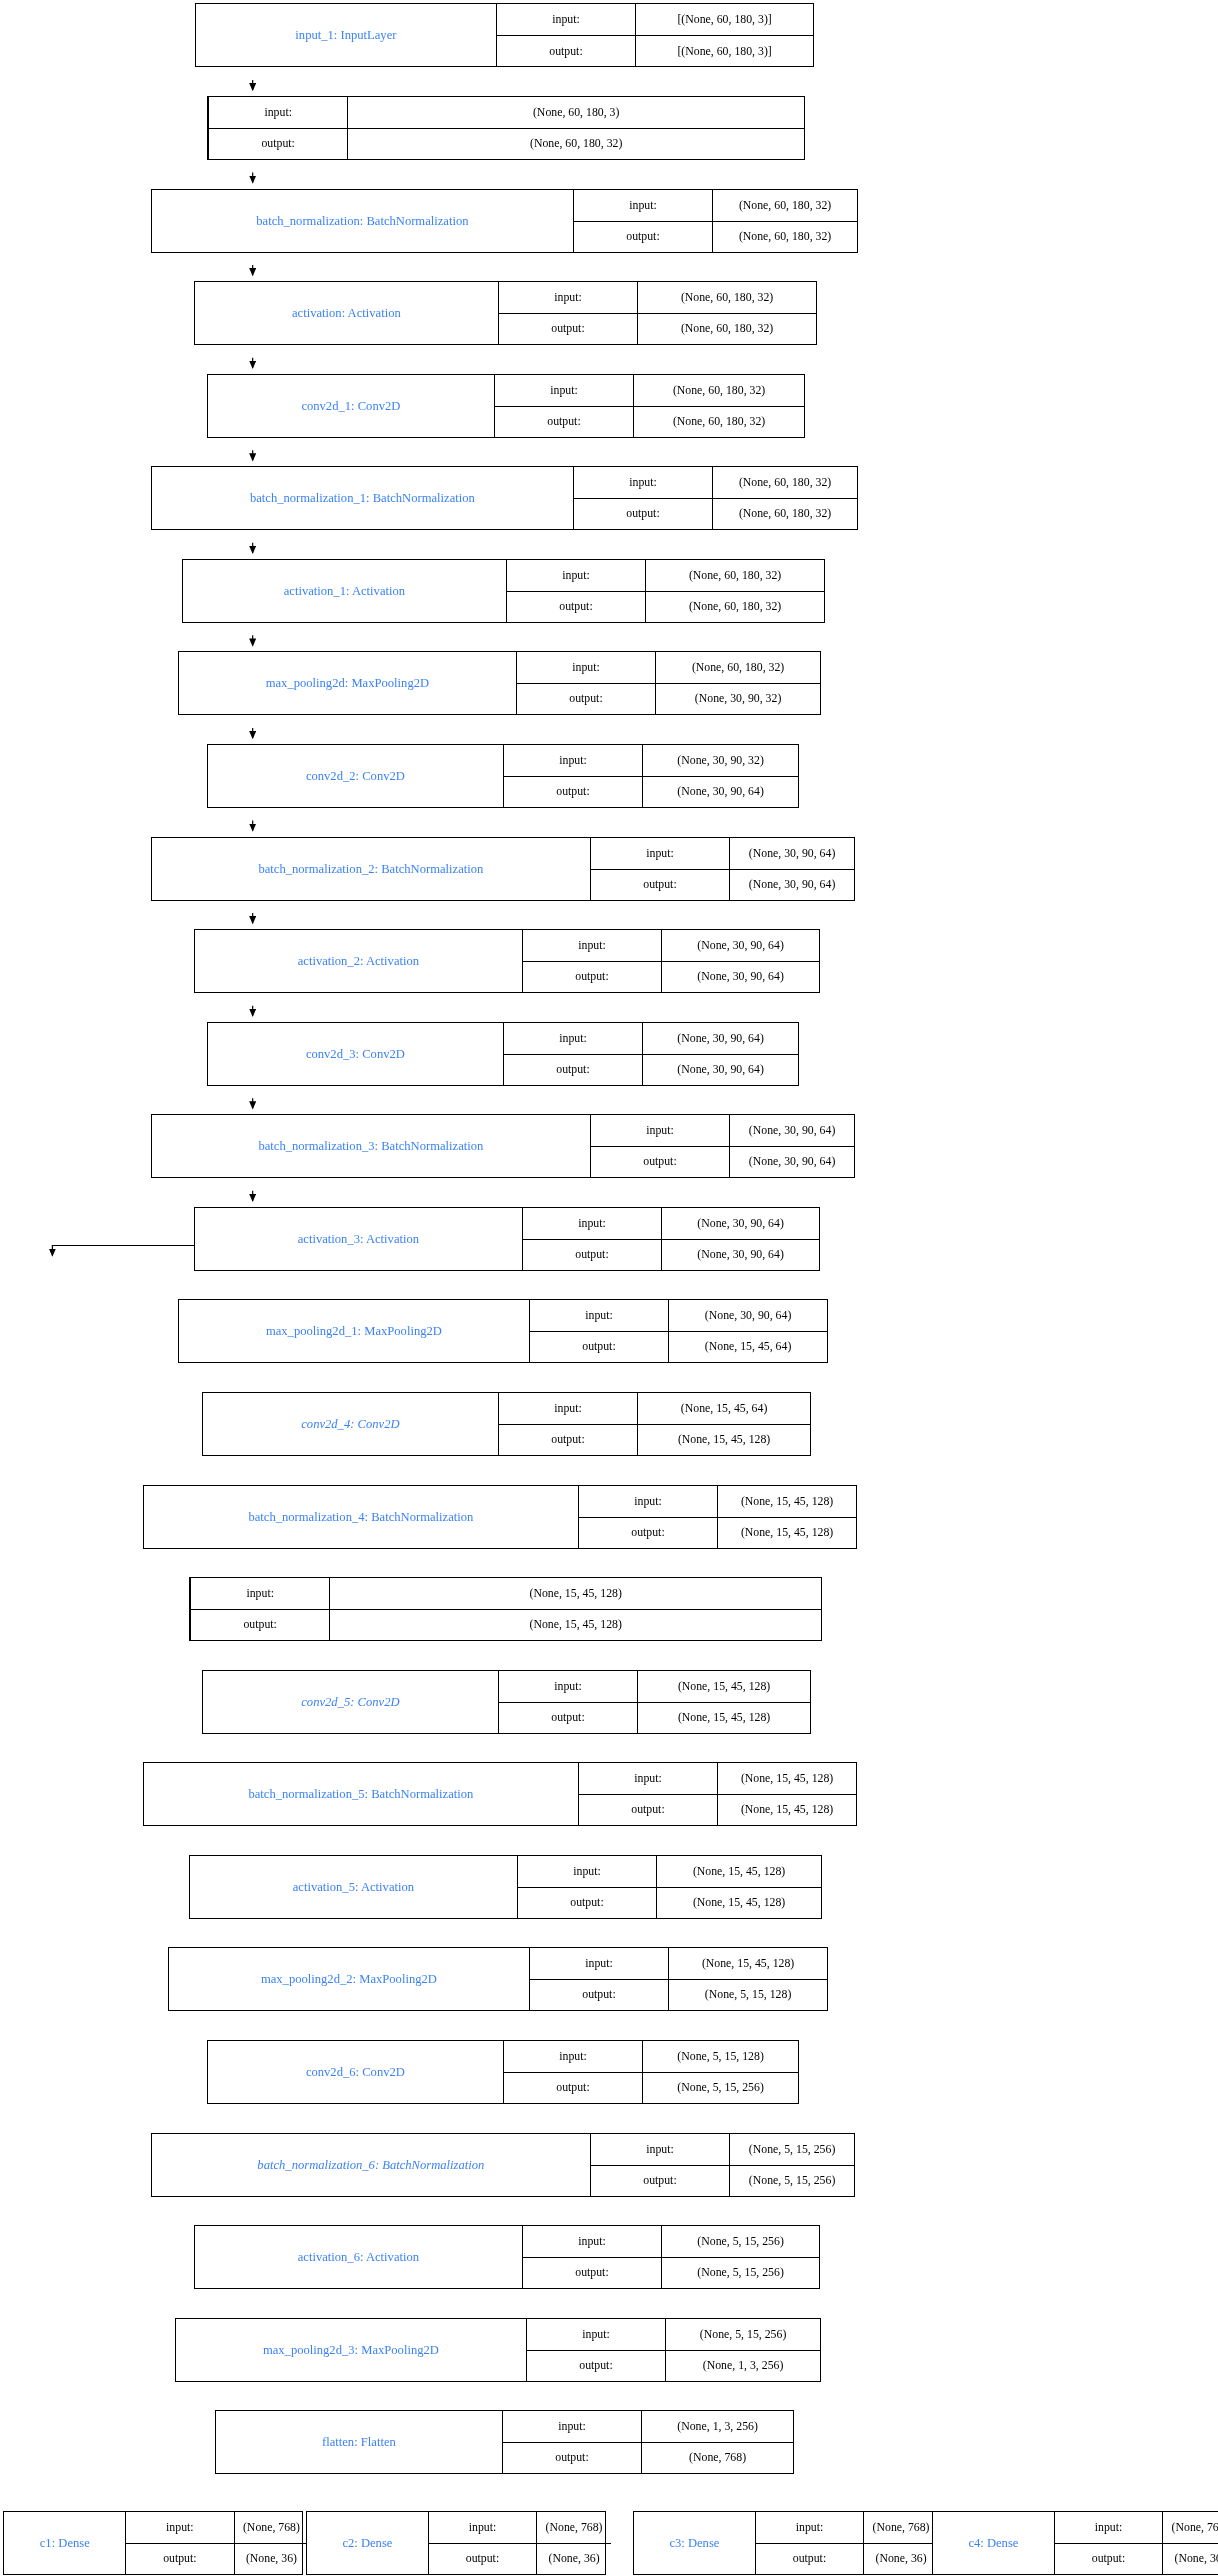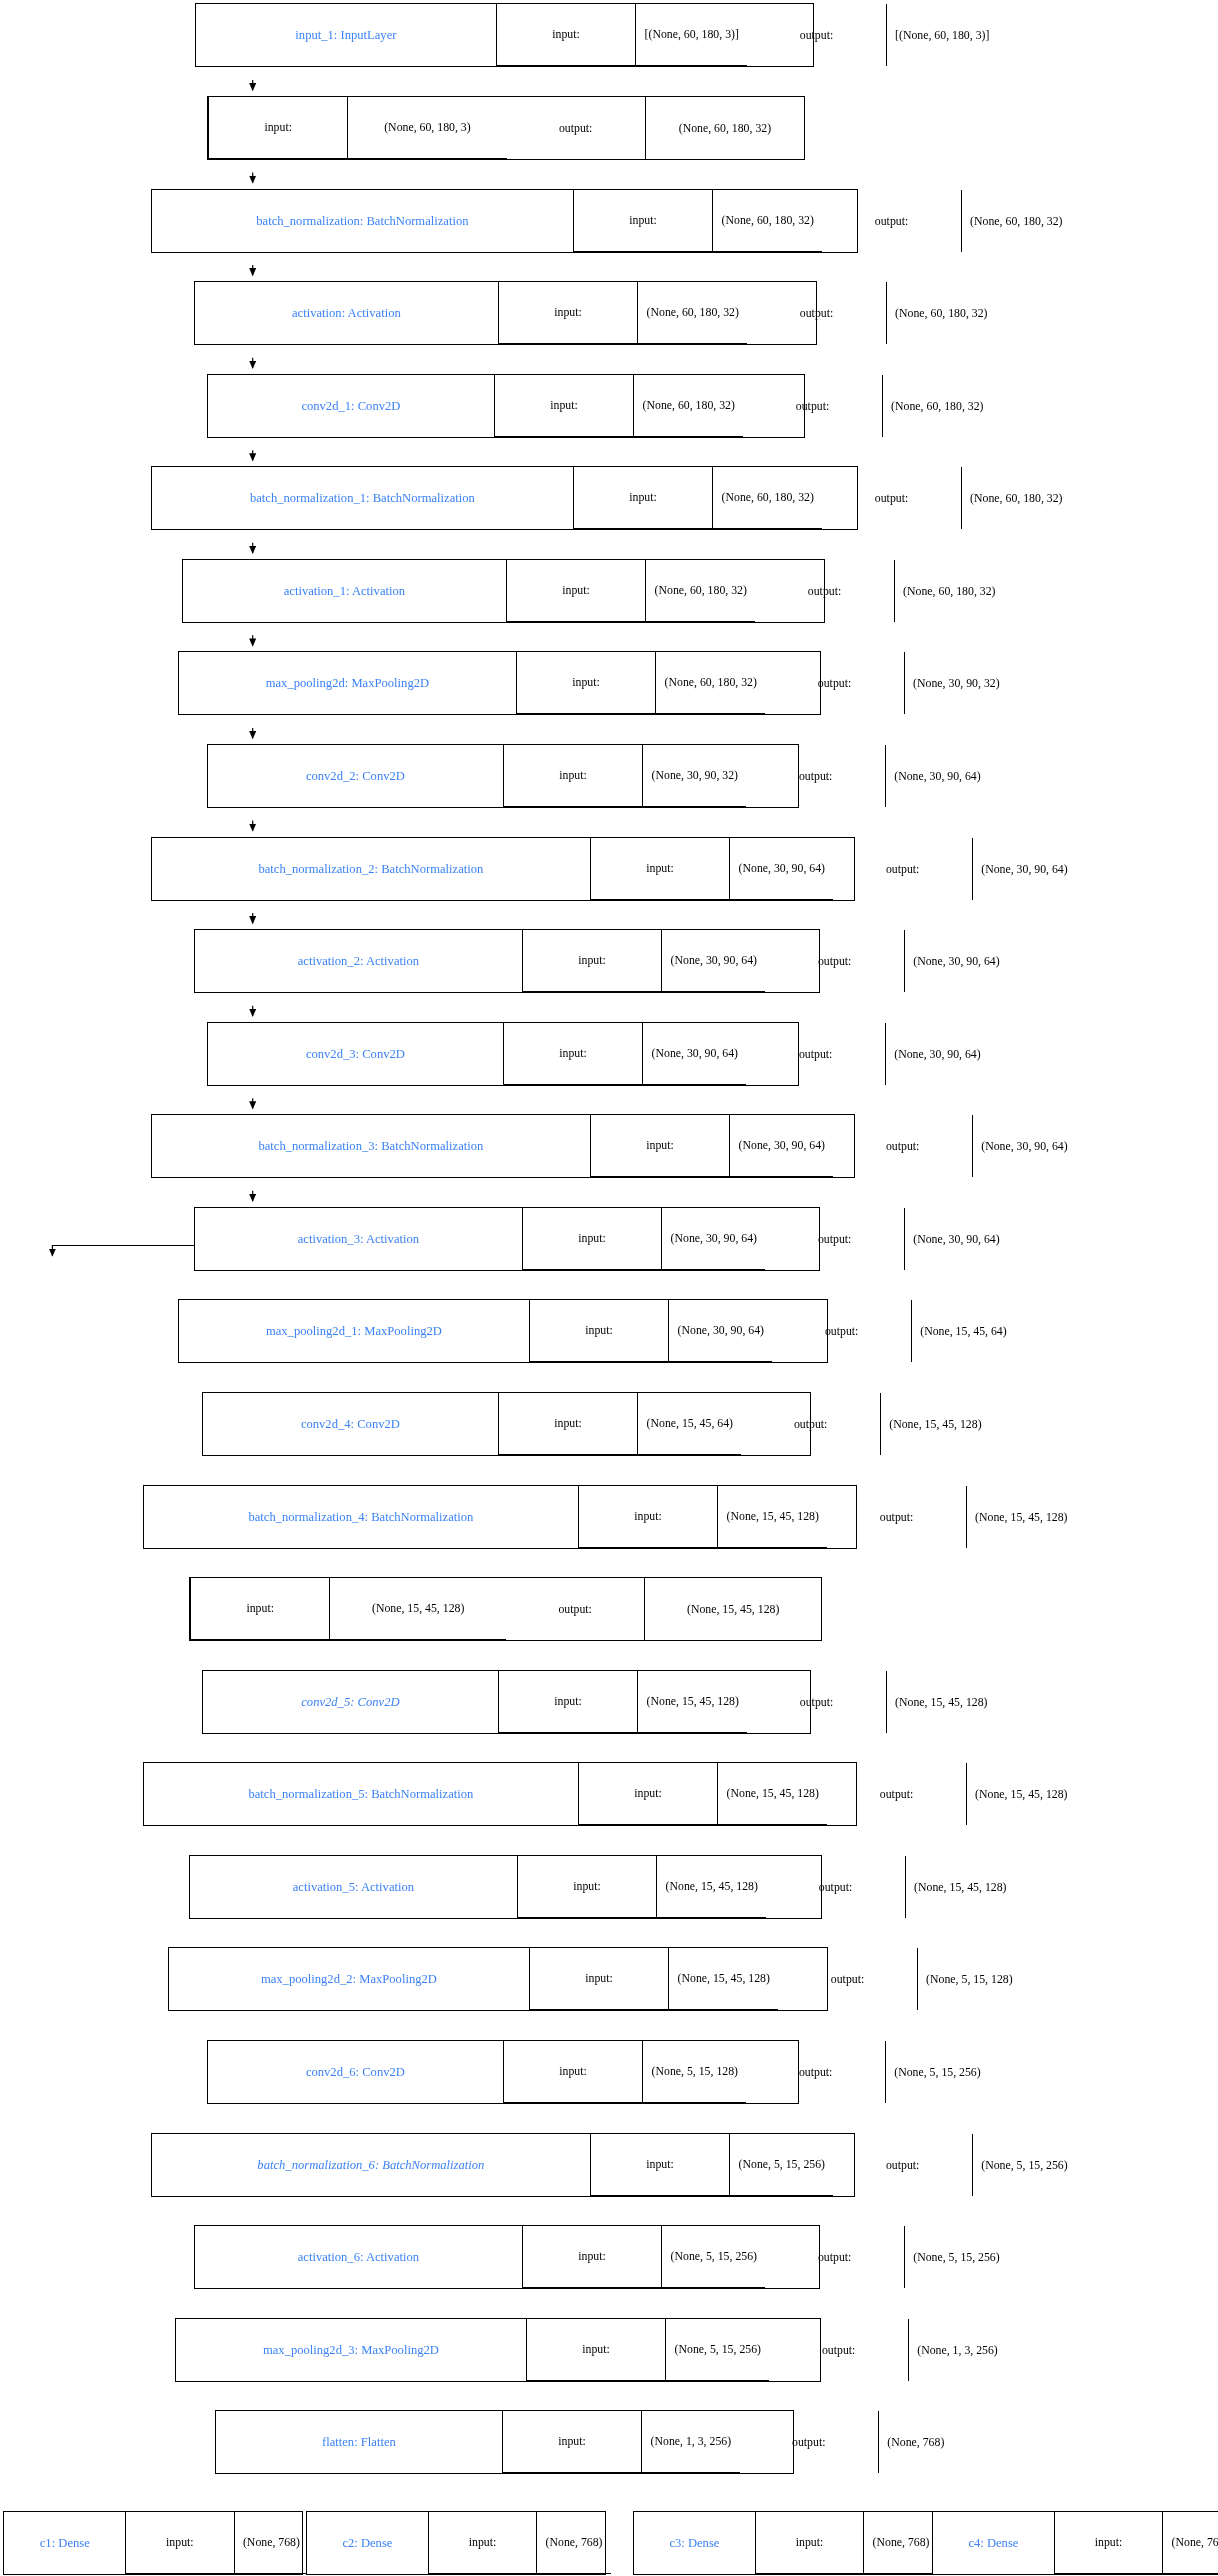"input:" .node .io { flex-direction: row -> column }
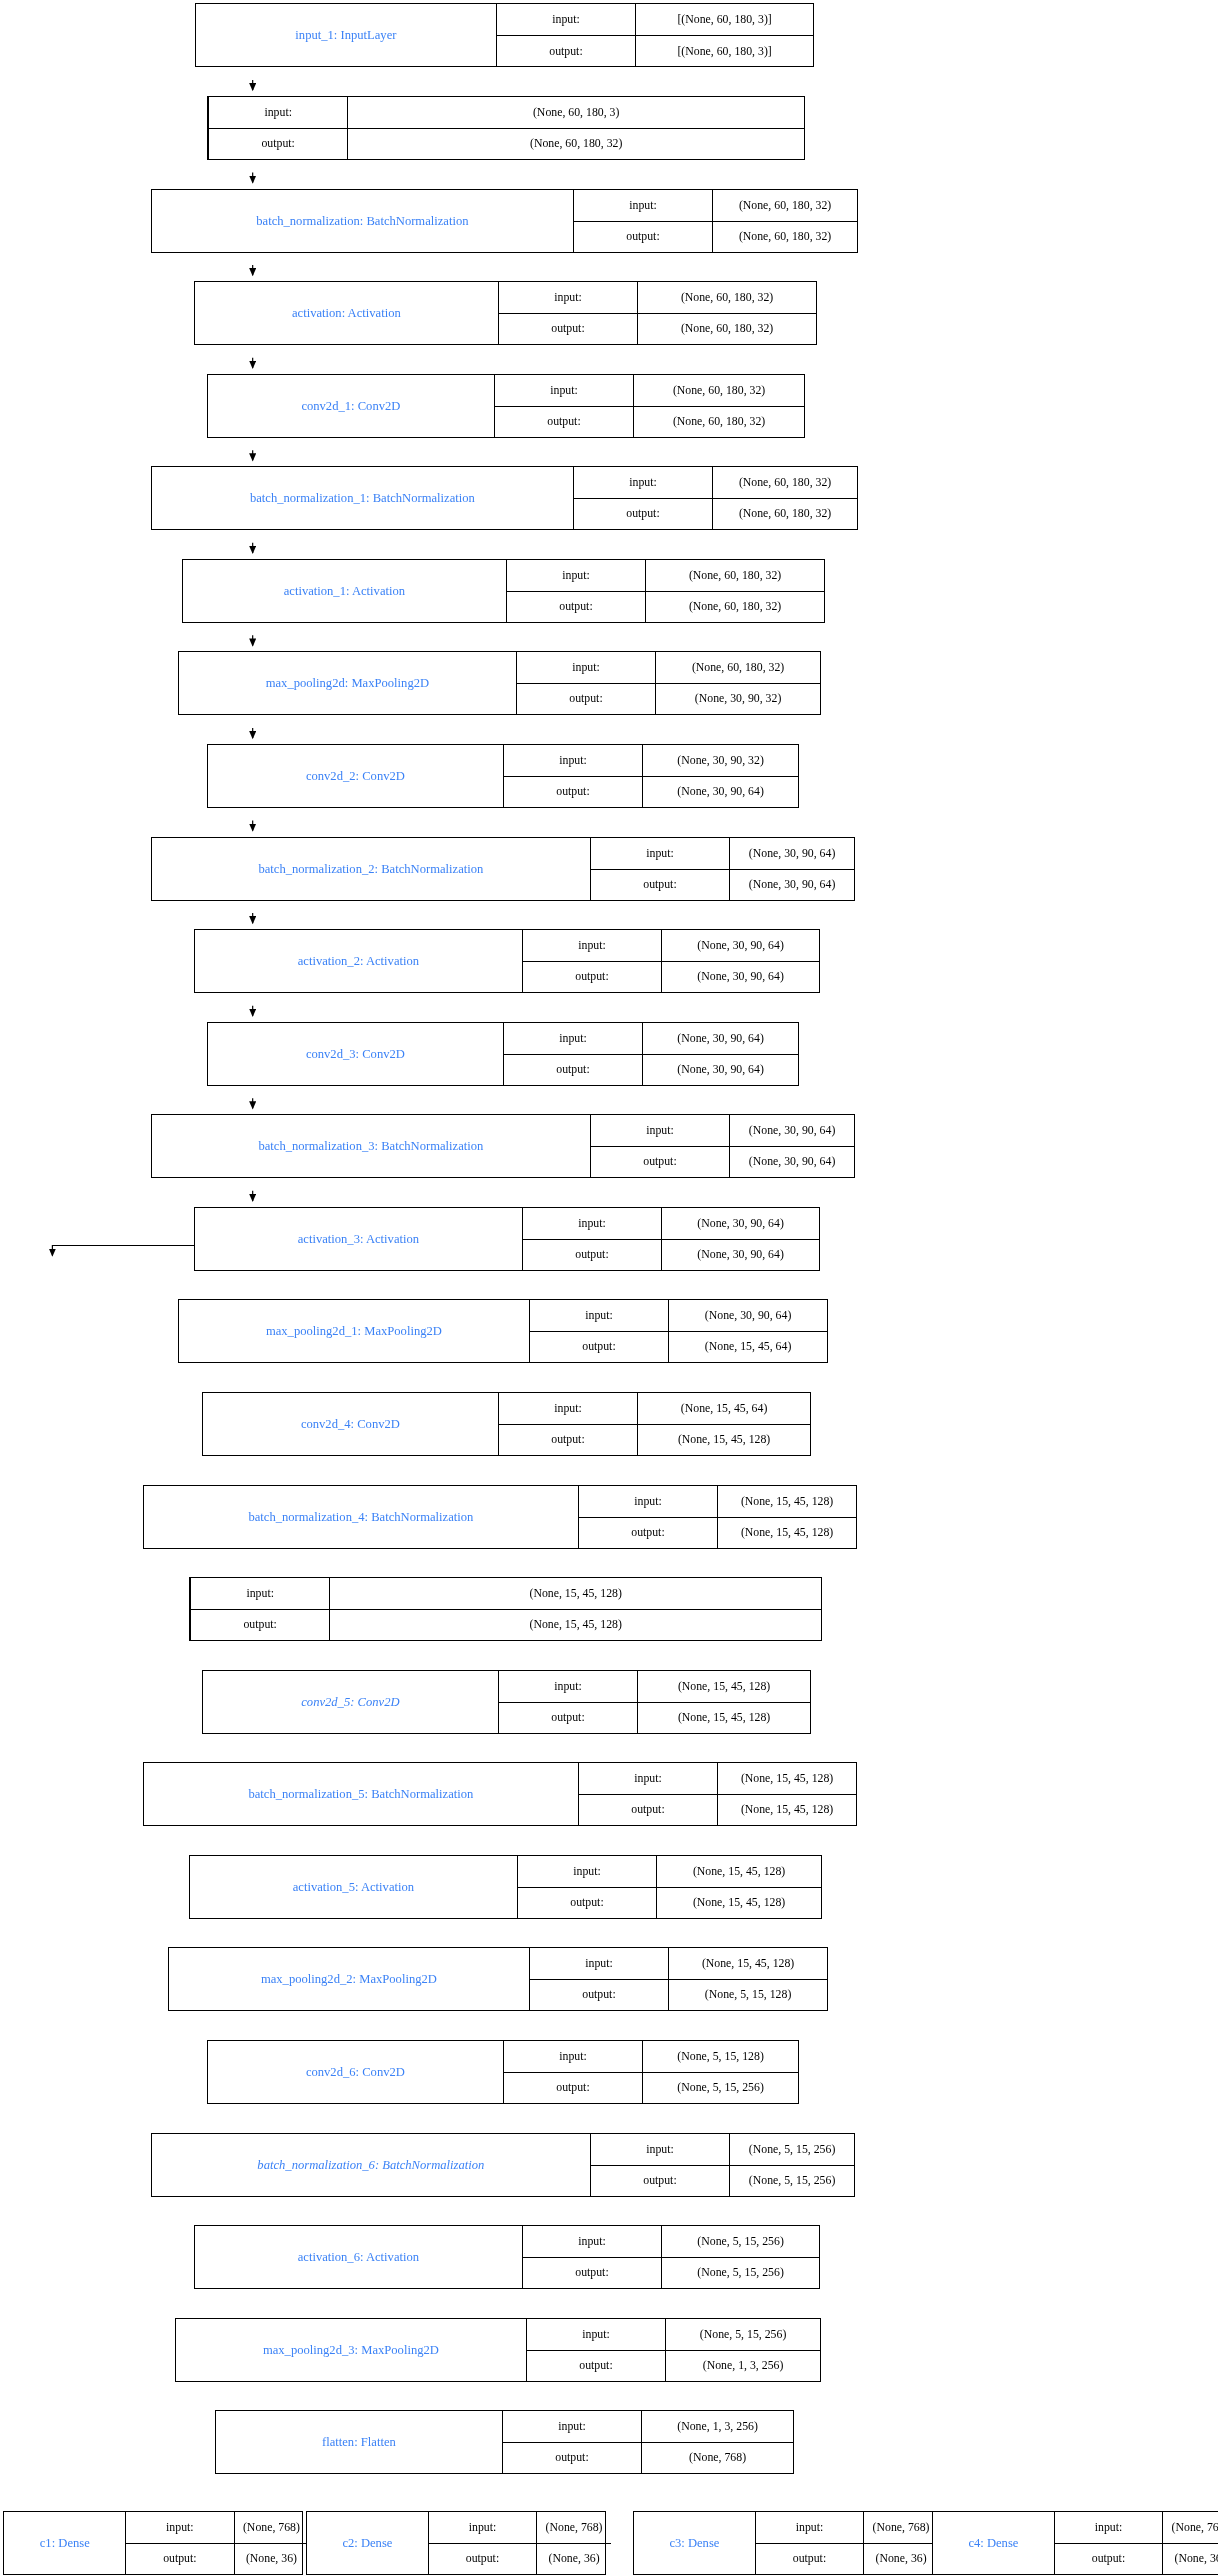"conv2d_4: Conv2D" div.name { font-style: none -> italic }
